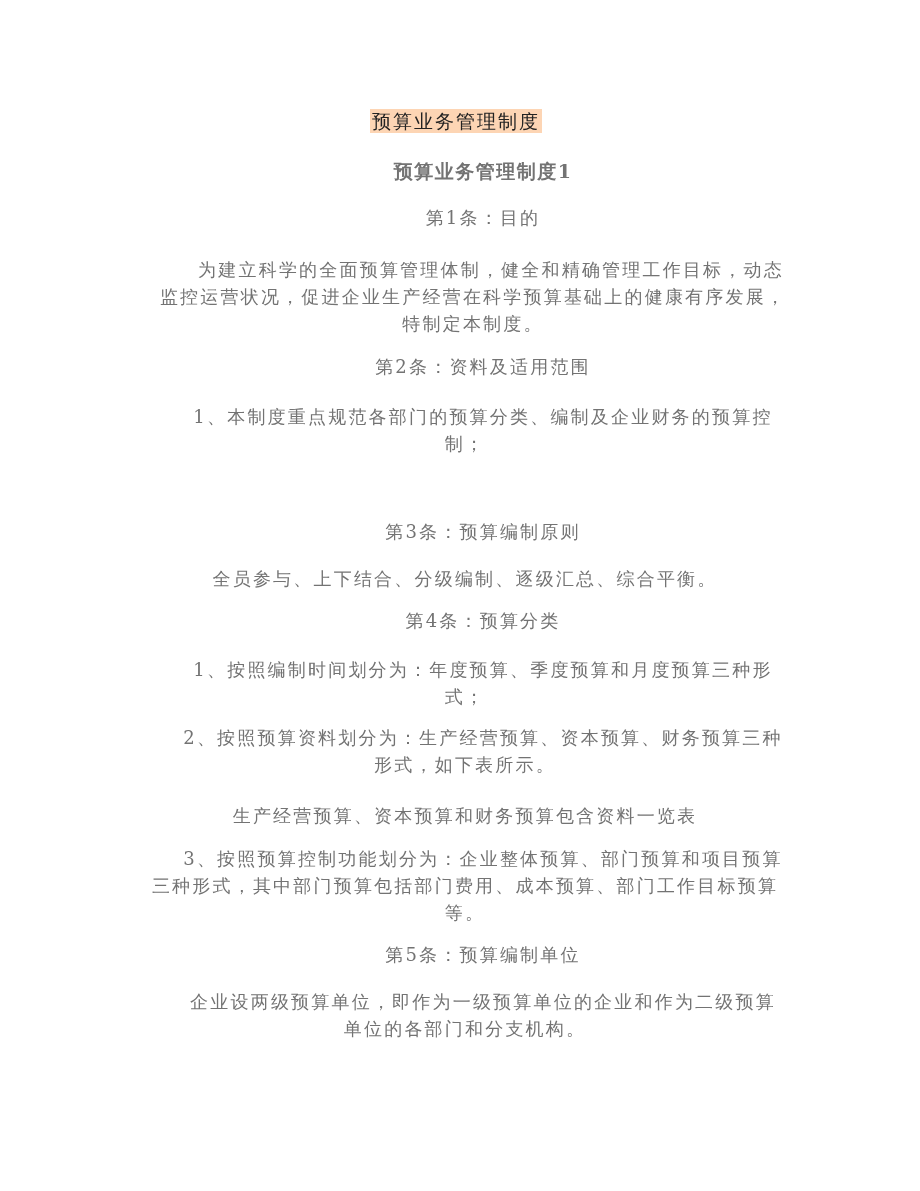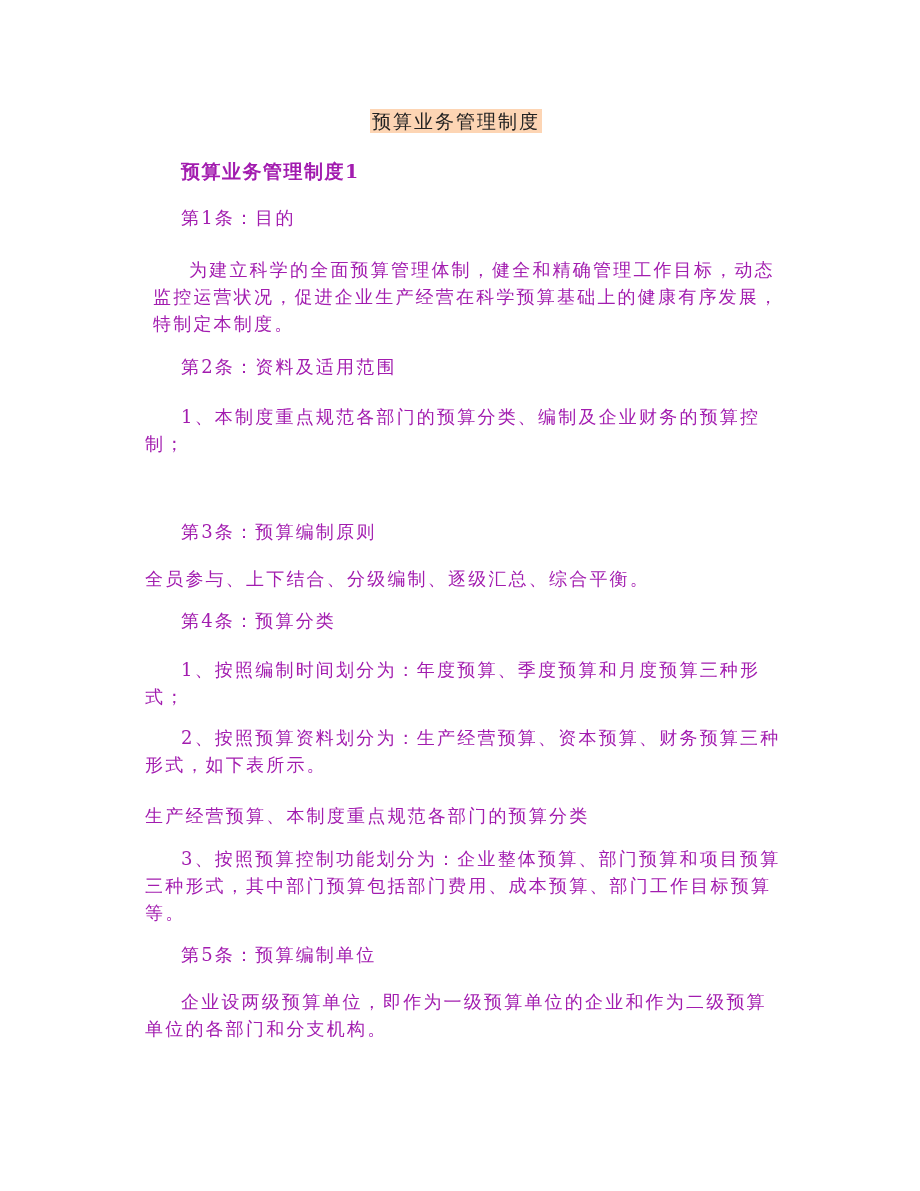"预算业务管理制度1" .p { color: #a21caf -> #737373; text-align: none -> center }
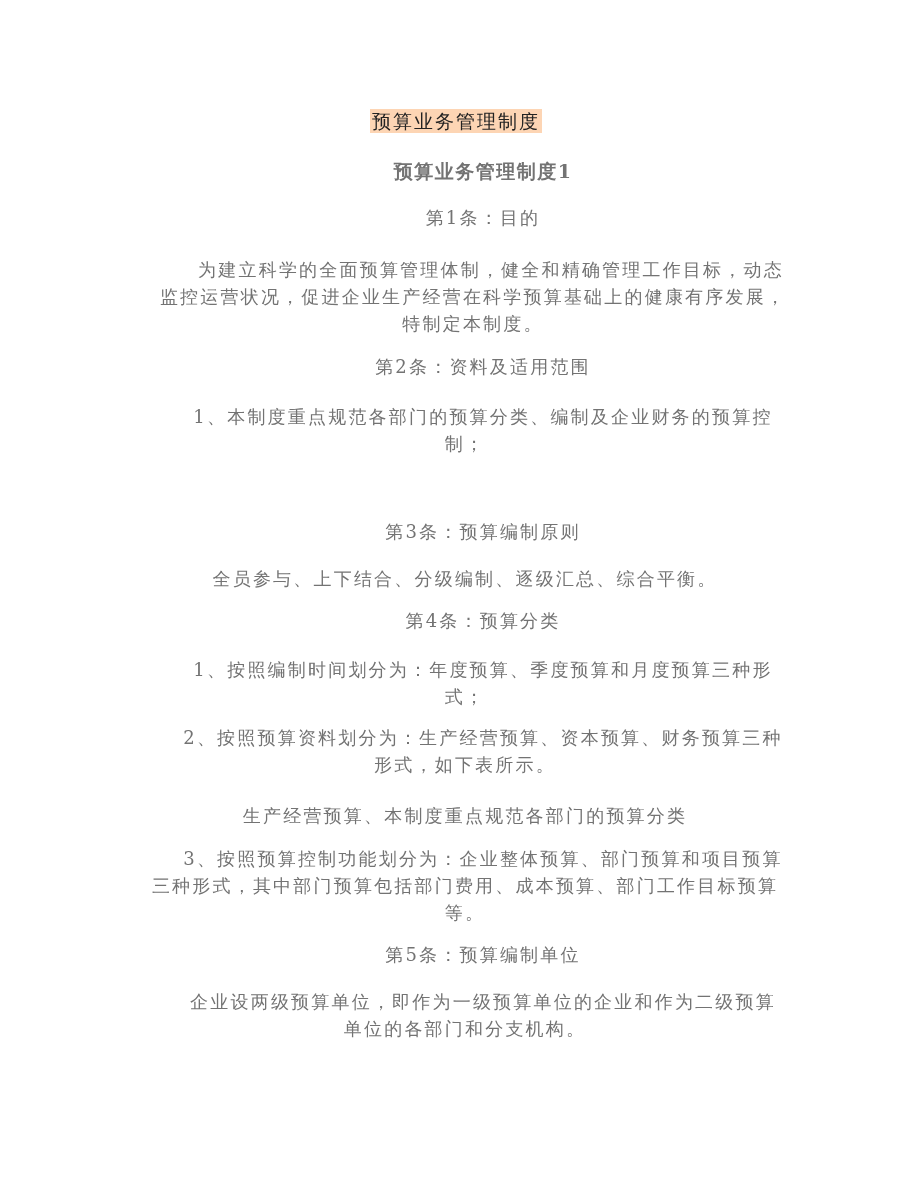"生产经营预算、本制度重点规范各部门的预算分类" p.p { text: 本制度重点规范各部门的预算分类 -> 资本预算和财务预算包含资料一览表 }
